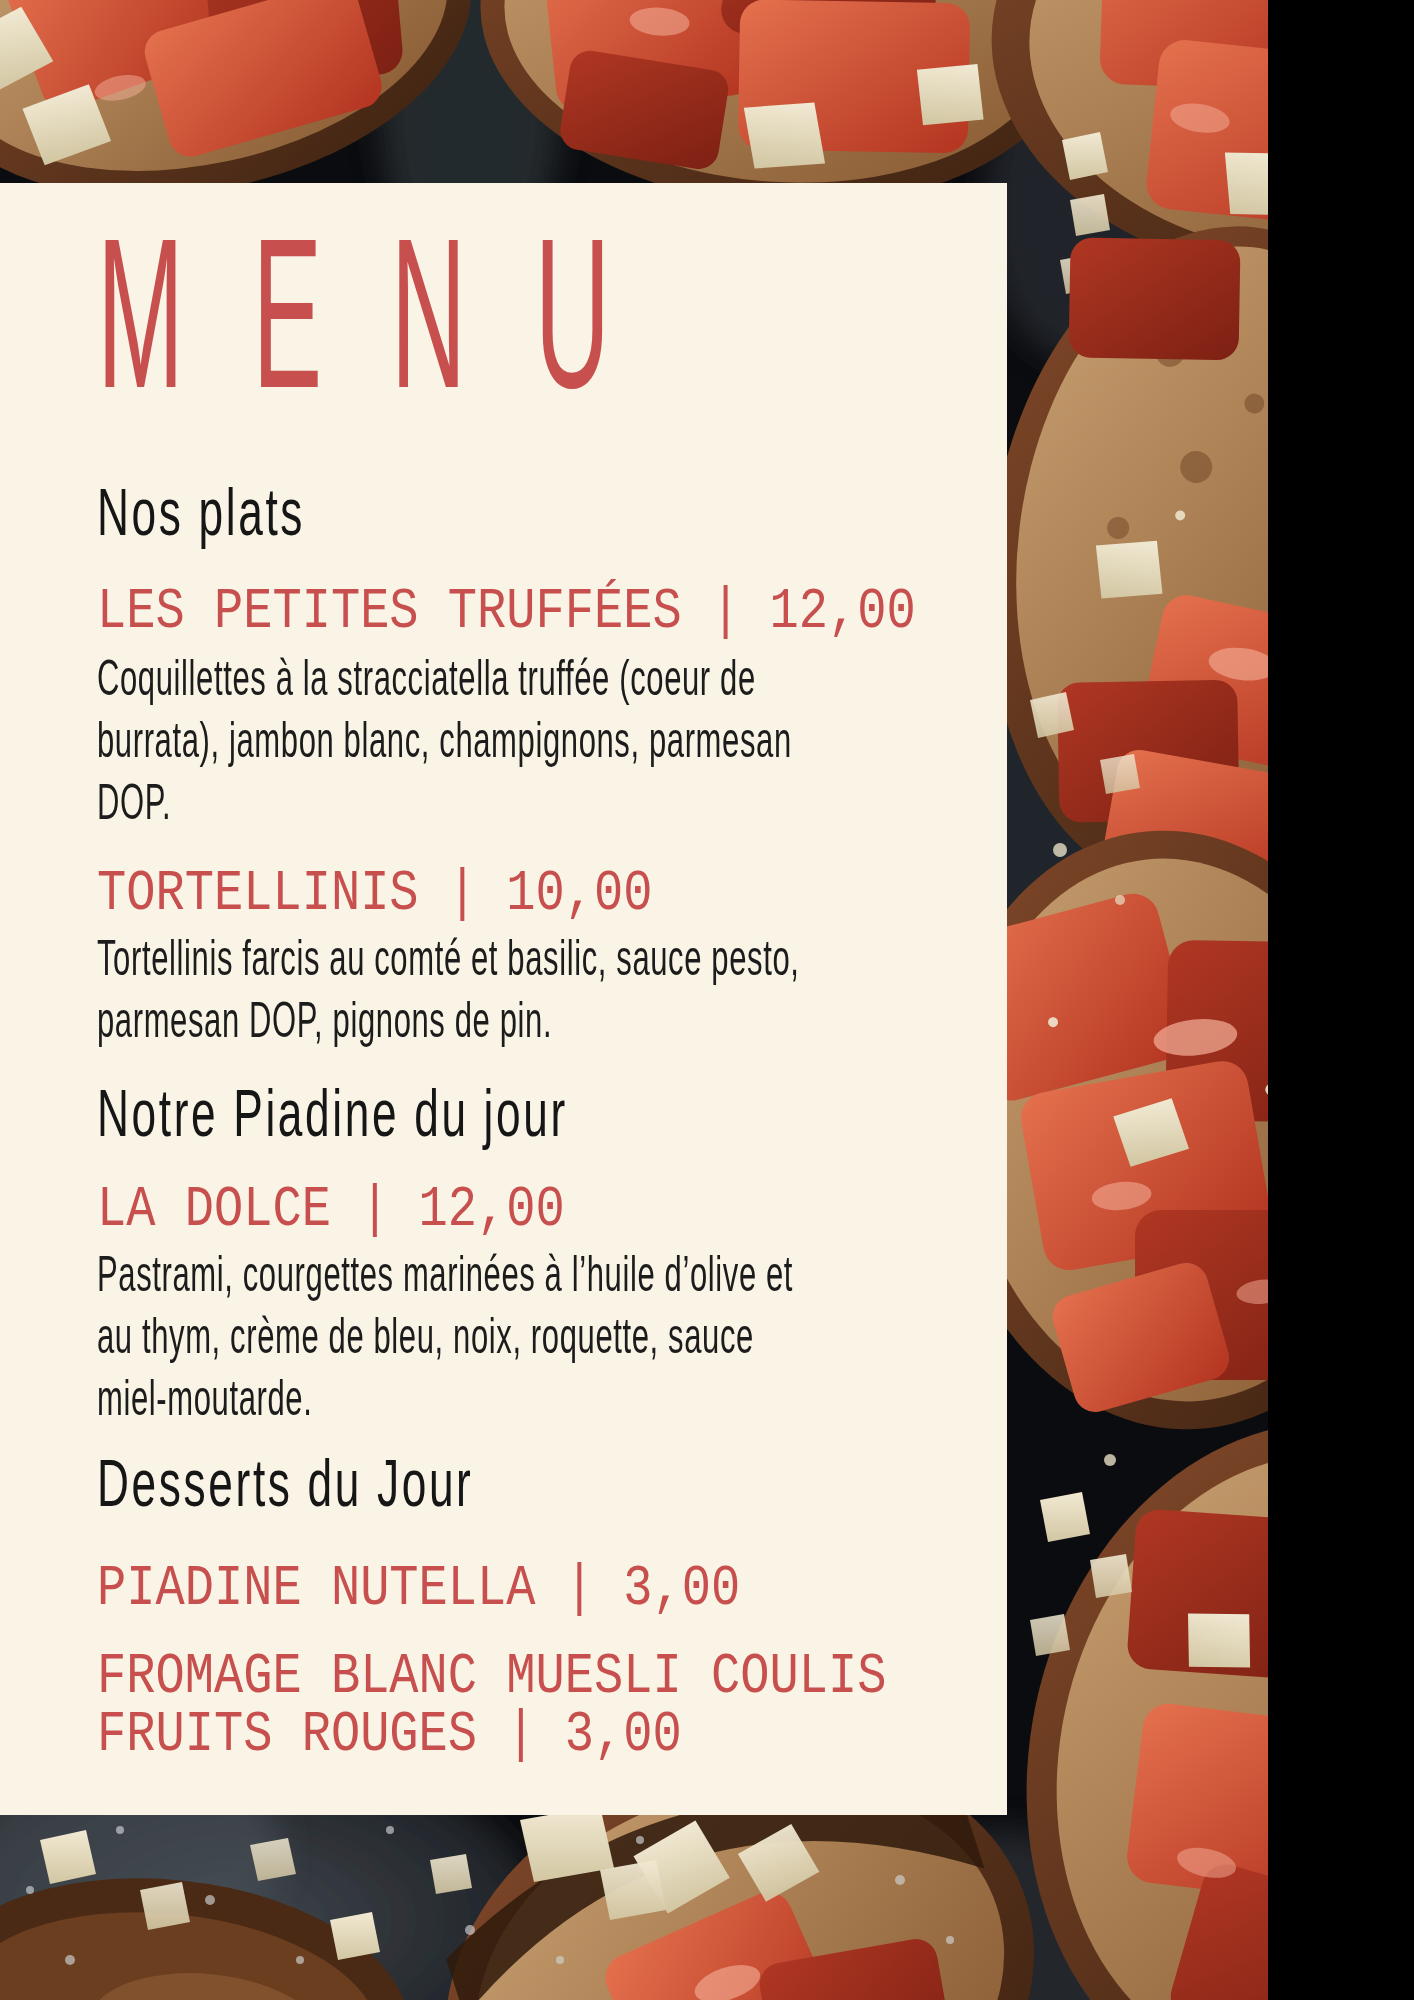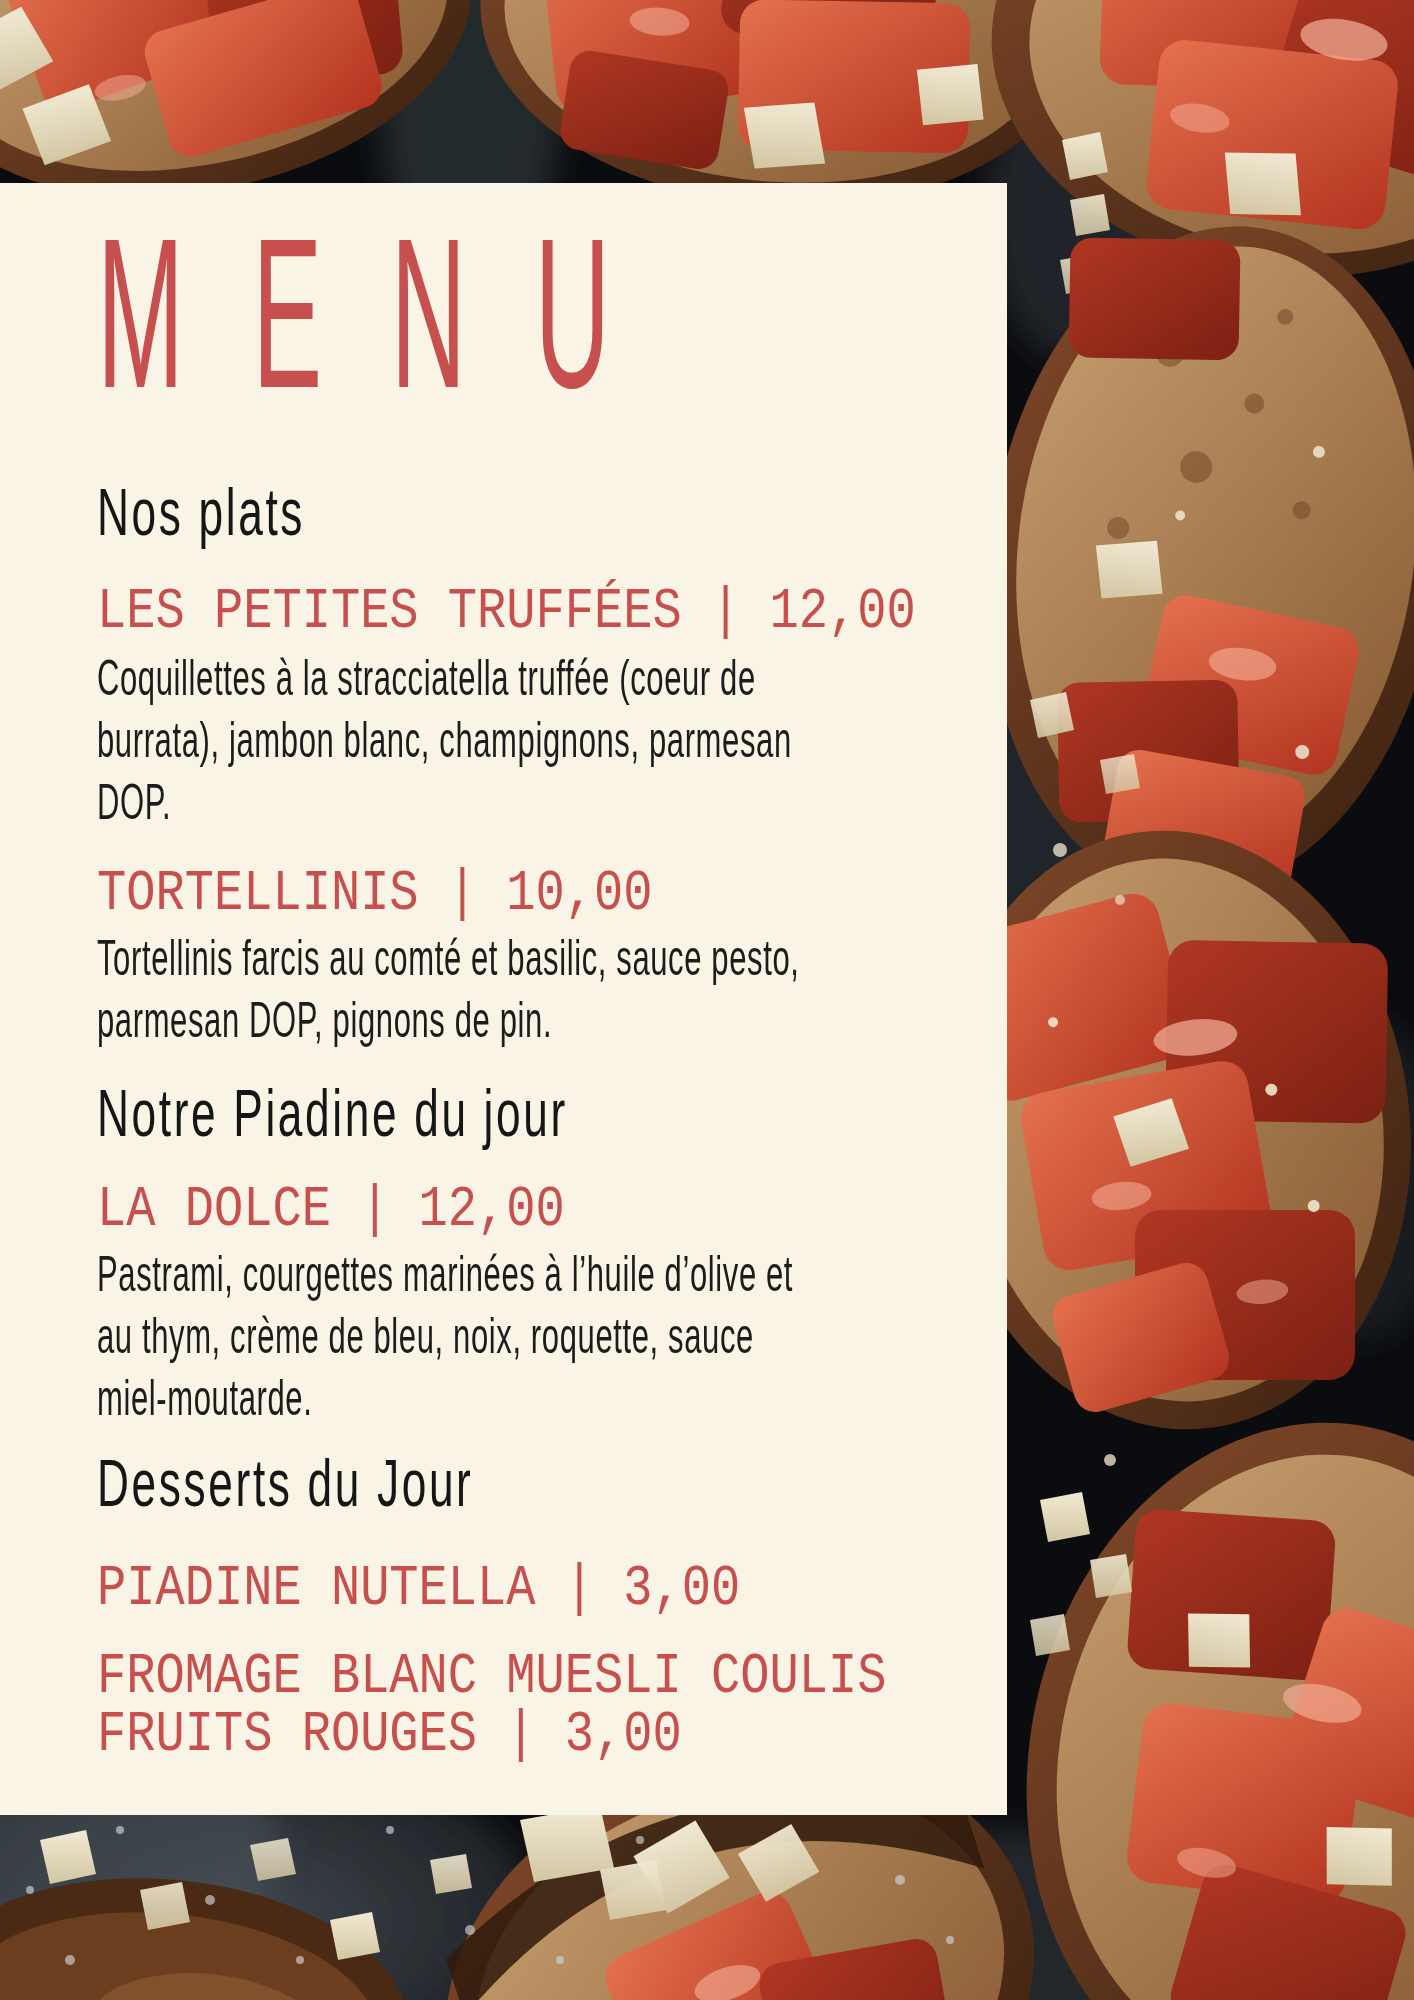"MENU" .stage { width: 1414px -> 1268px }
